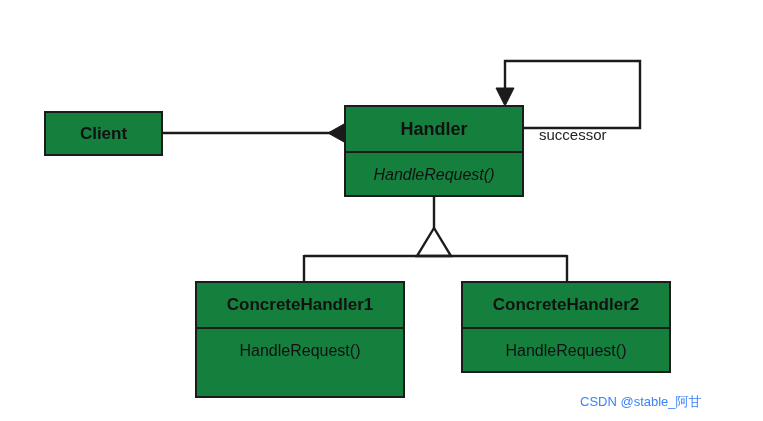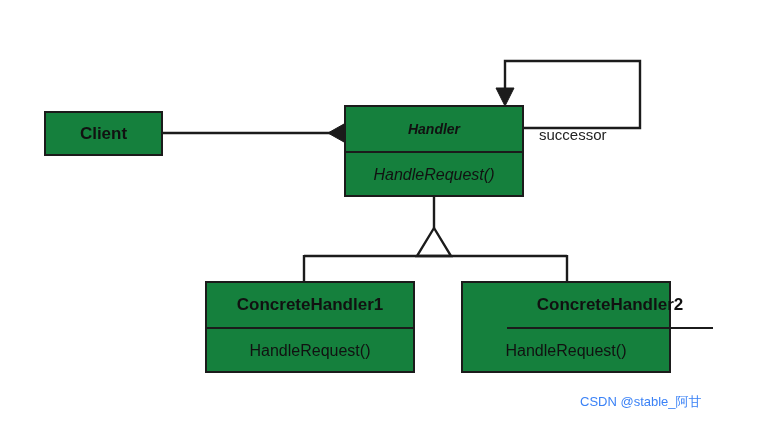"Handler" .title-bold-italic { font-size: 14px -> 18px; font-style: italic -> none }
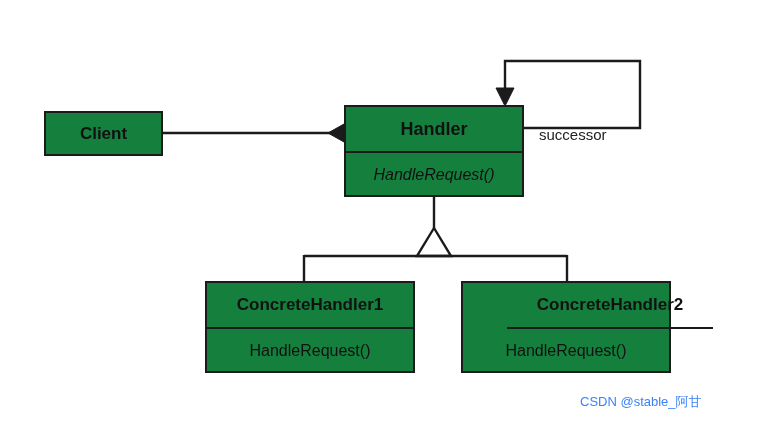"ConcreteHandler1" div.uml-box { height: 92px -> 117px; left: 205px -> 195px }
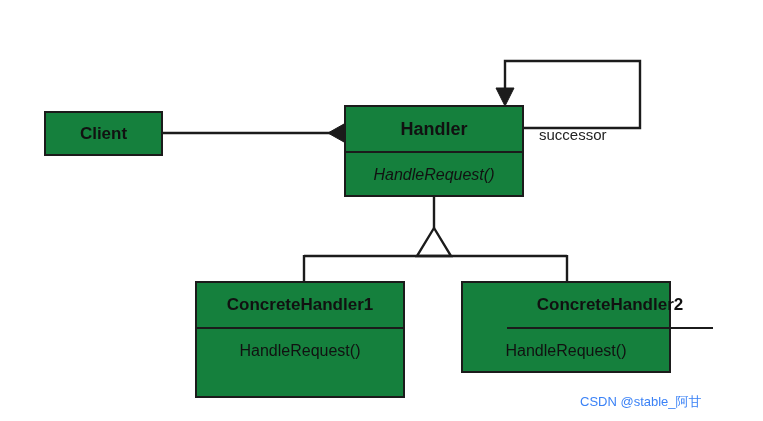"ConcreteHandler2" div.uml-compartment { margin-left: 44px -> none }
